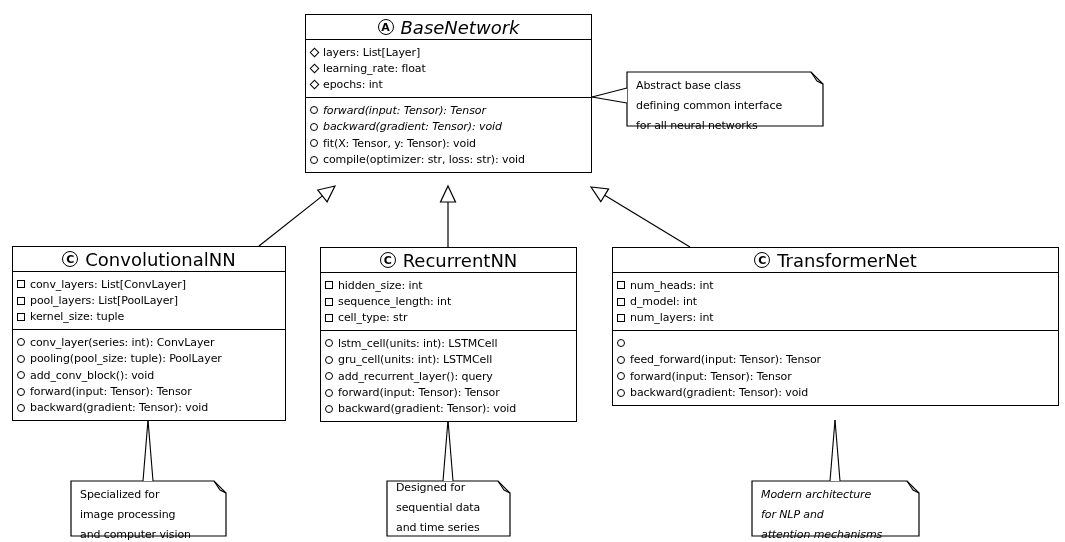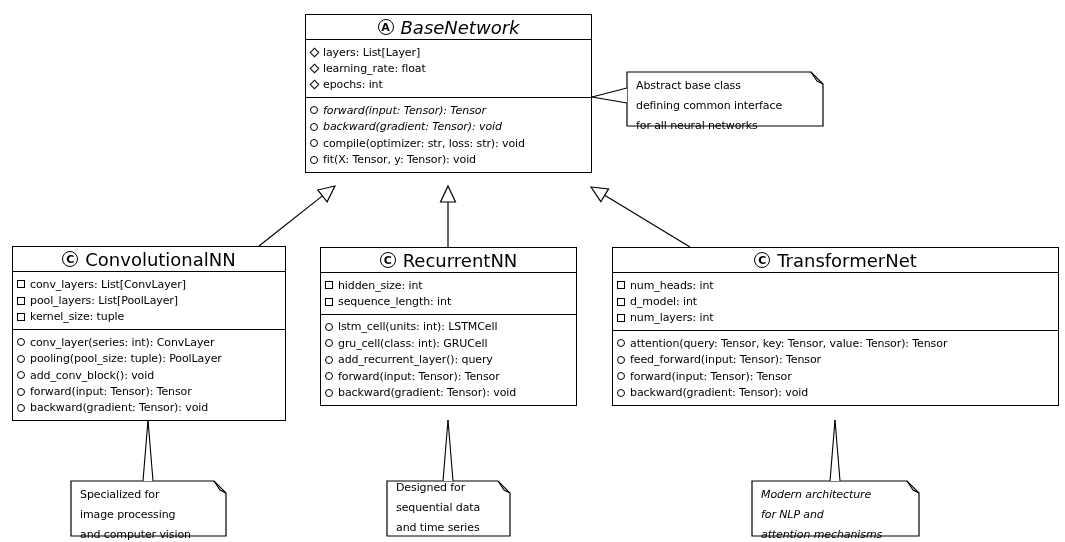"compile(optimizer: str, loss: str): void" div.member { order: before "fit(X: Tensor, y: Tensor): void" -> after "fit(X: Tensor, y: Tensor): void" }
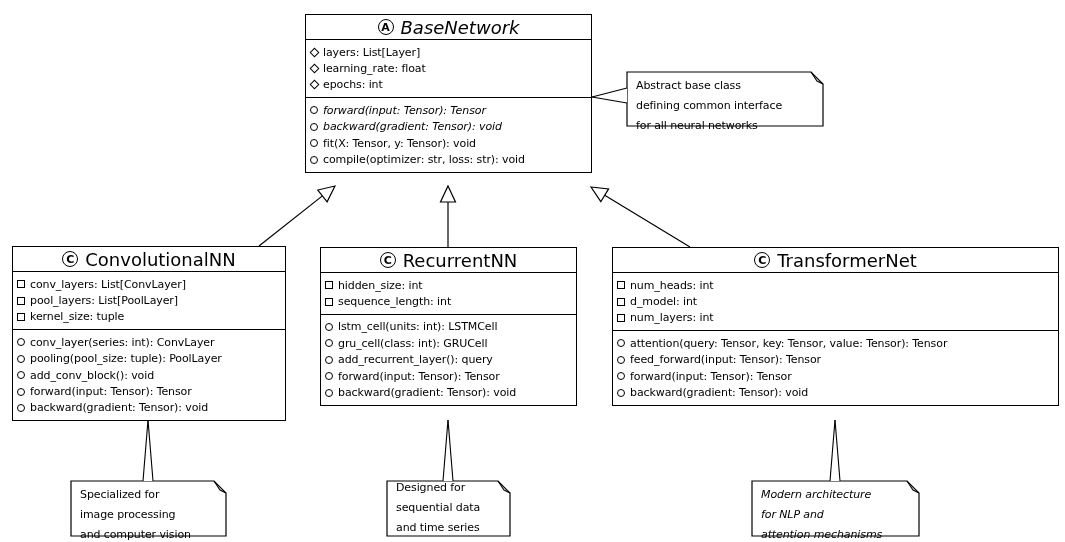"cell_type: str" div.member { html: none -> <div> <span></span> <span>cell_type: str</span> </div> }
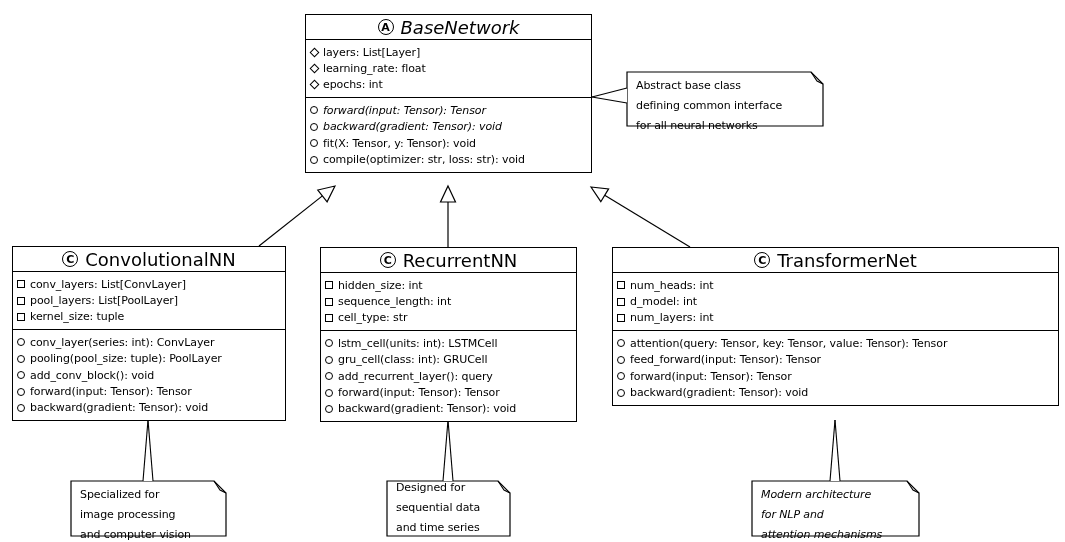"attention(query: Tensor, key: Tensor," span.mtext { html: <span>attention(query: Tensor, key: Tensor, value: Tensor): Tensor</span> -> none }
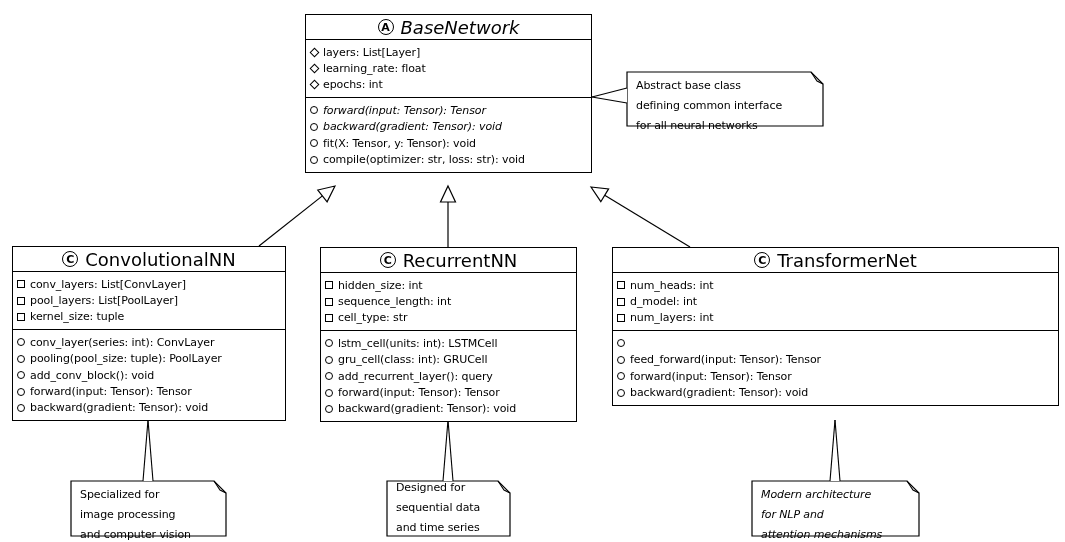"gru_cell(class: int): GRUCell" span.mtext { text: class: int): GRUCell -> units: int): LSTMCell }
